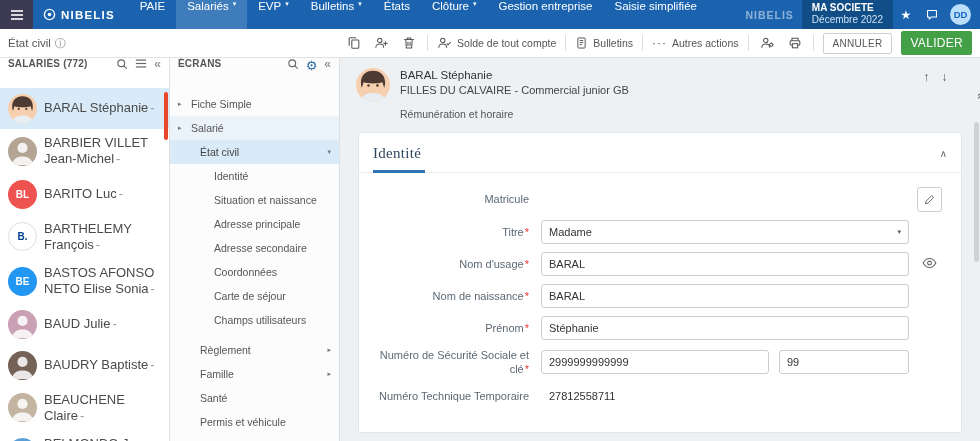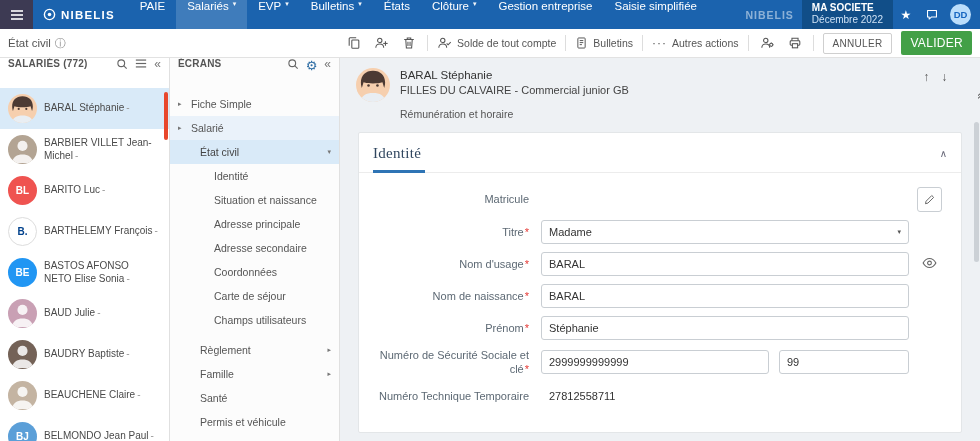"BARAL Stéphanie -" .emp-name { font-size: 10px -> 13px }
